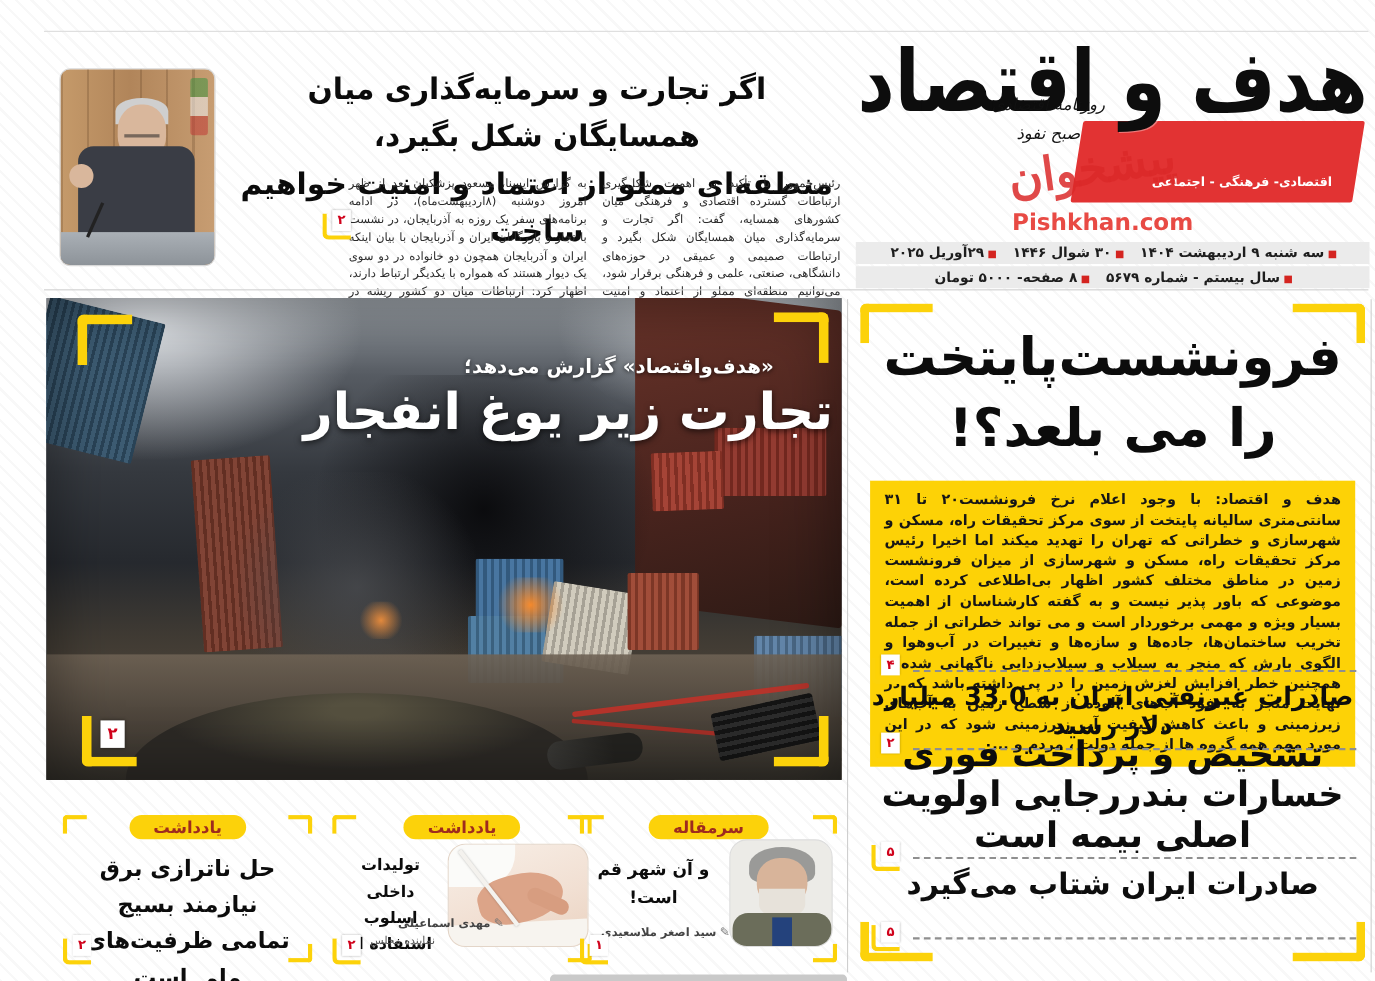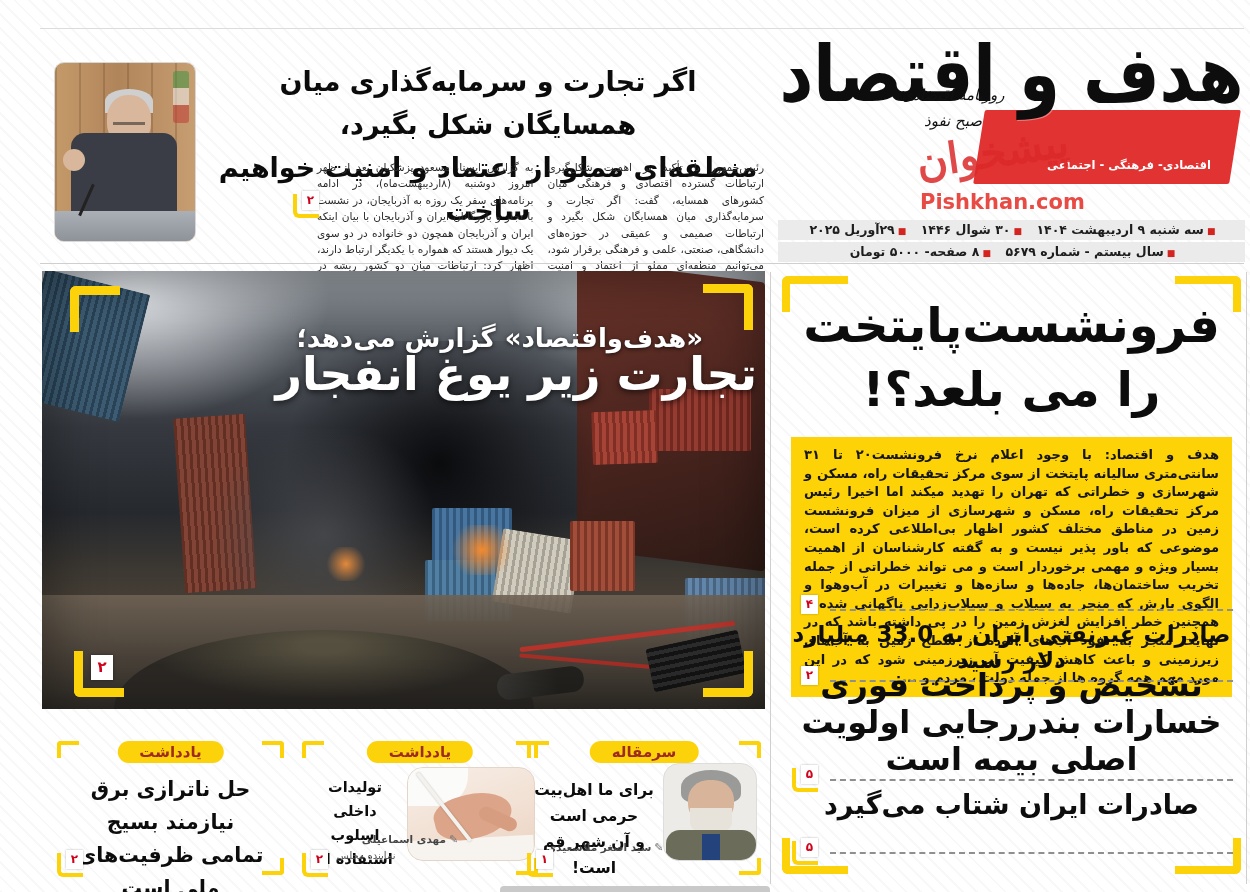"«هدف‌واقتصاد» گزارش می‌دهد؛" .ph-kicker { font-size: 26px -> 18px }
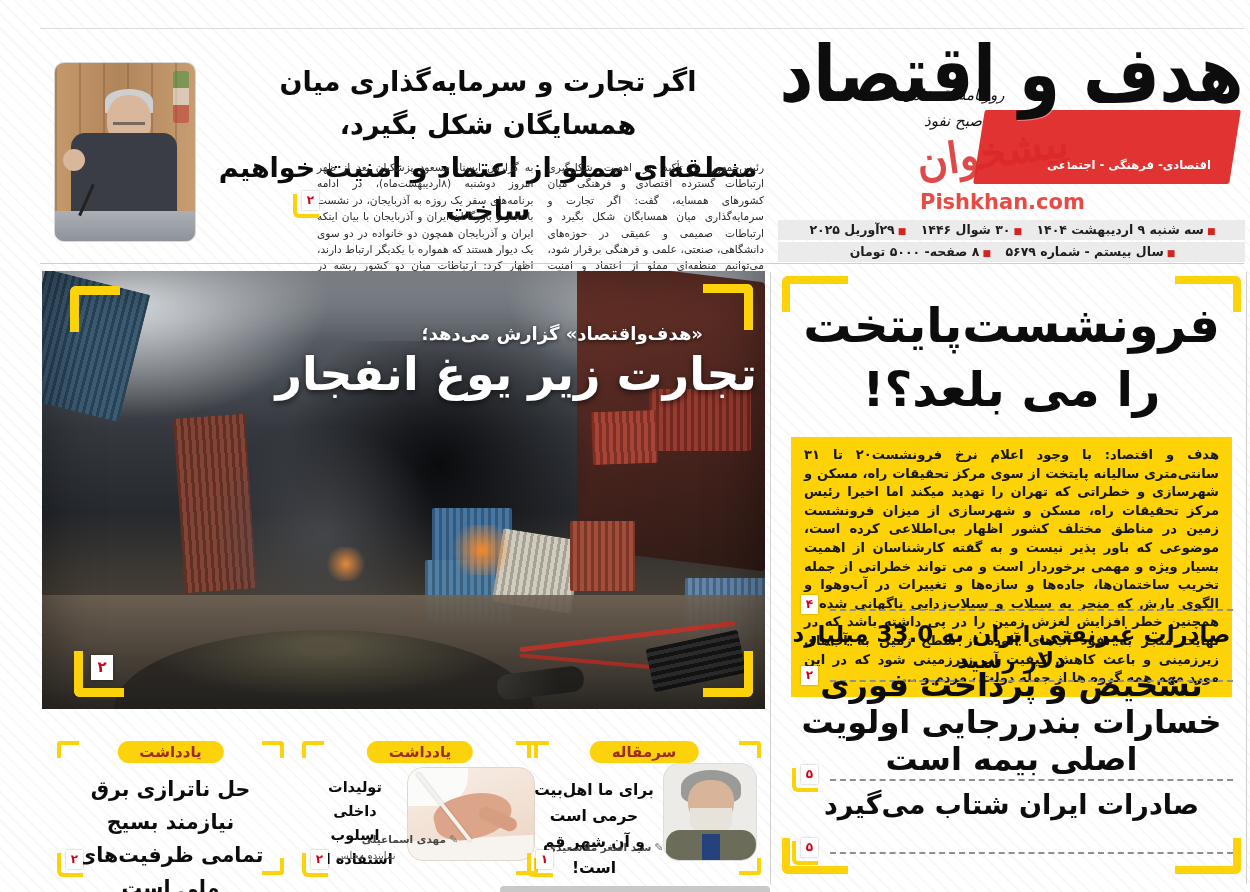"برای ما اهل‌بیت حرمی است" div { html: <div>برای ما اهل‌بیت حرمی است</div> -> none }
